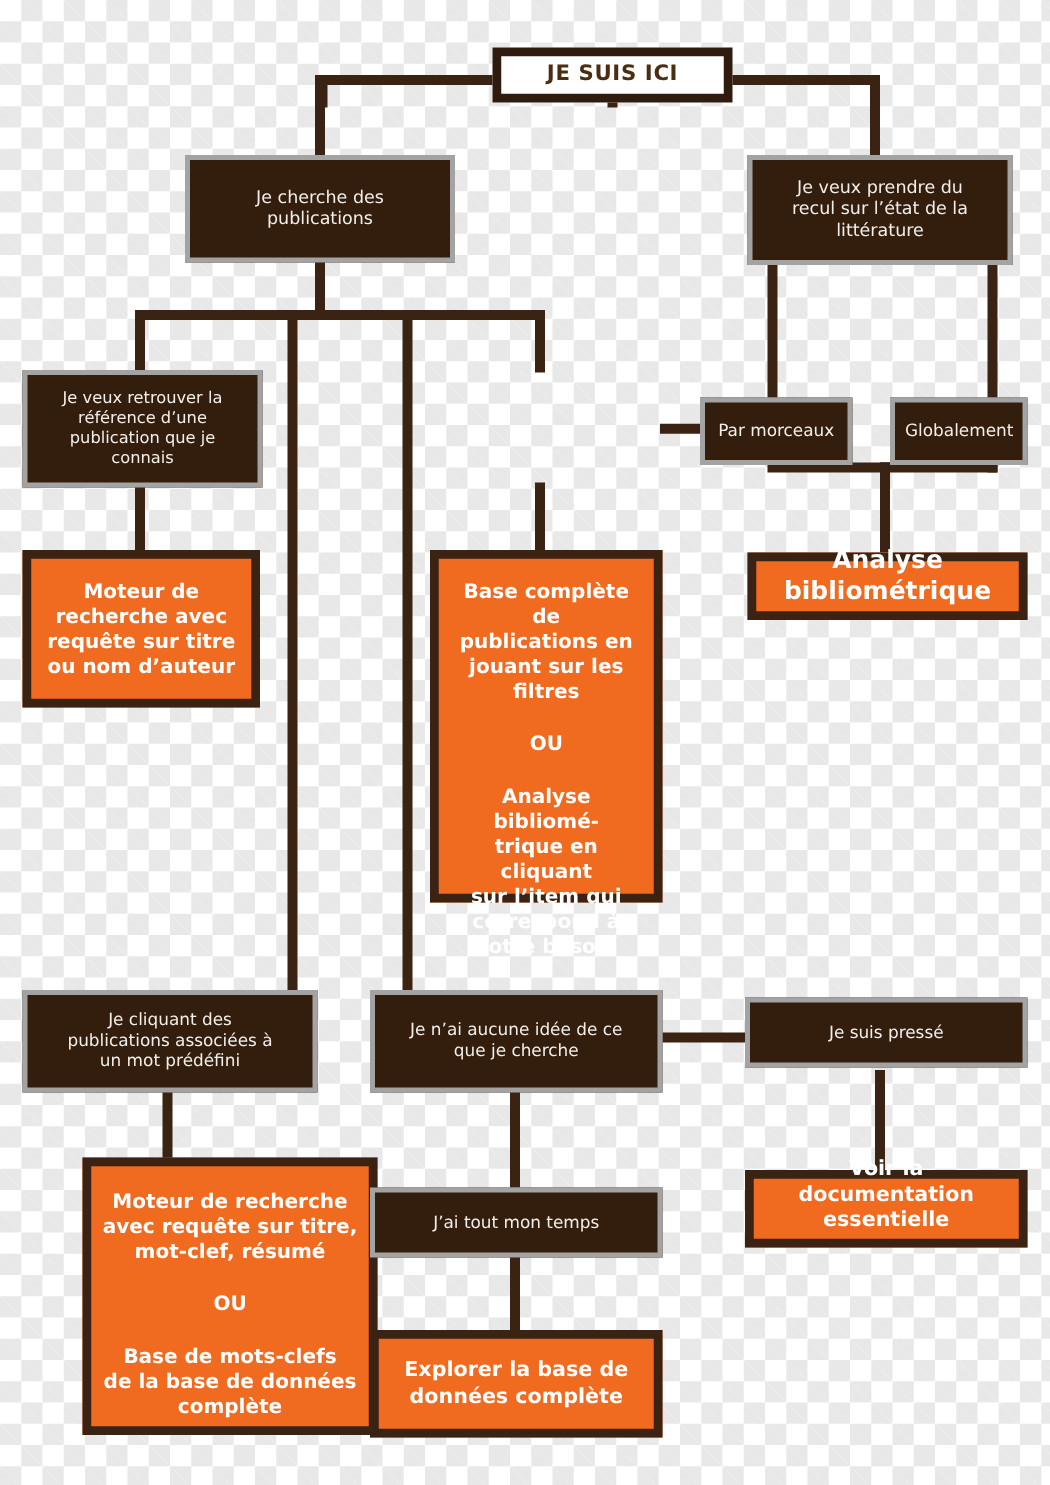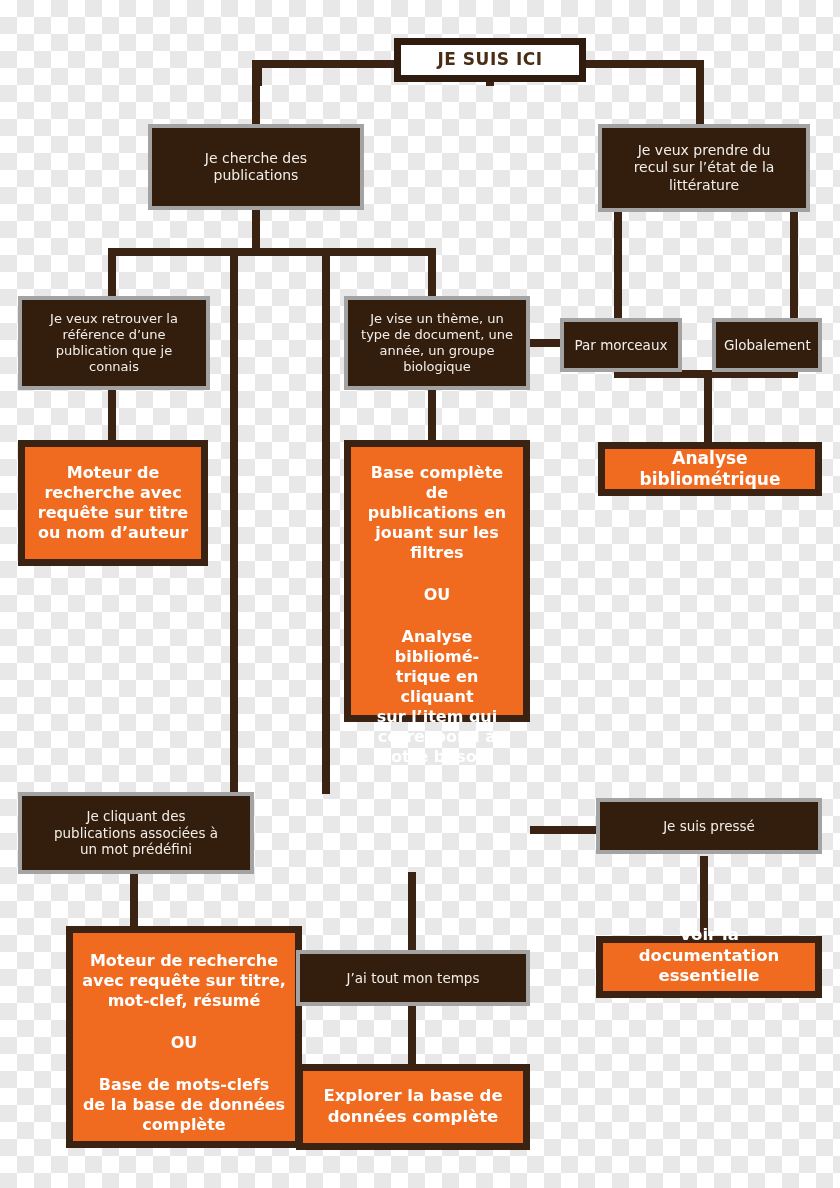"Je vise un thème, un" div.node { html: <div> <span>Je vise un thème, un type de document, une année, un groupe biologique</span> </div> -> none }
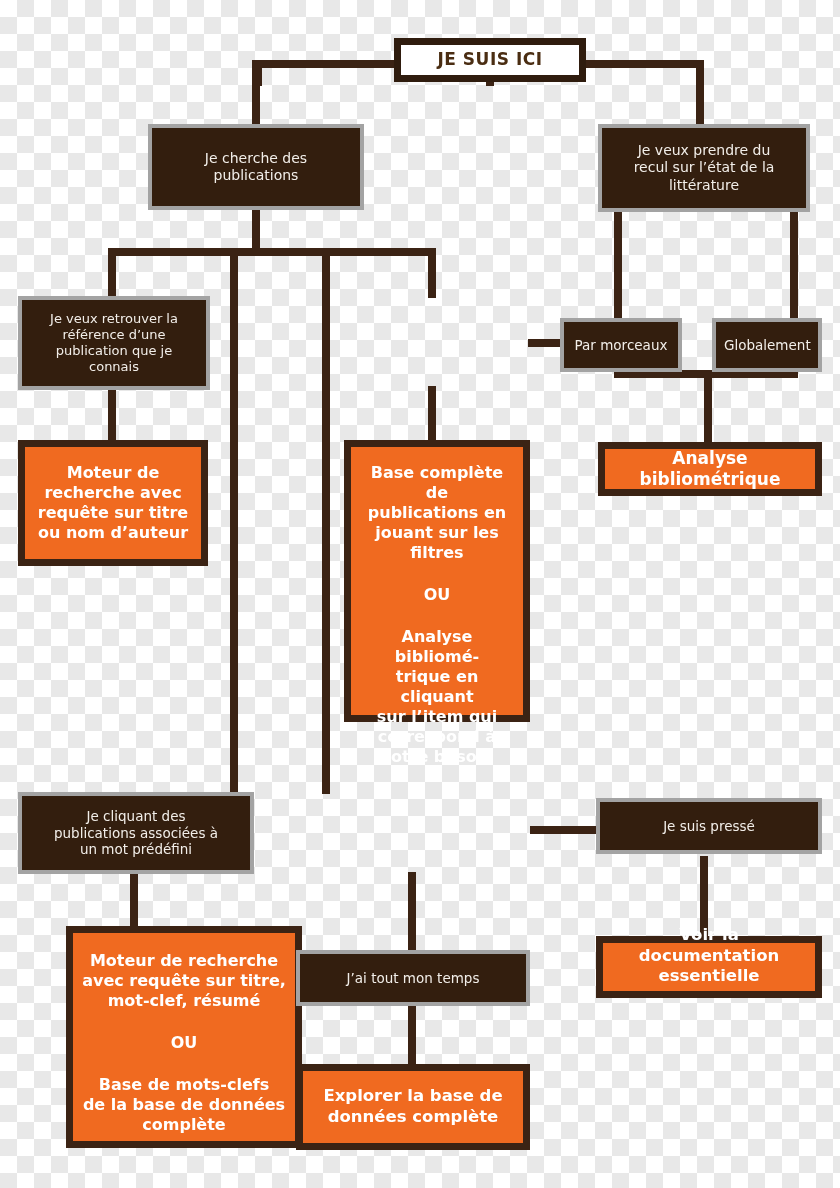"Analyse bibliométrique" div.node { align-items: none -> flex-end; font-size: 17px -> 20px }
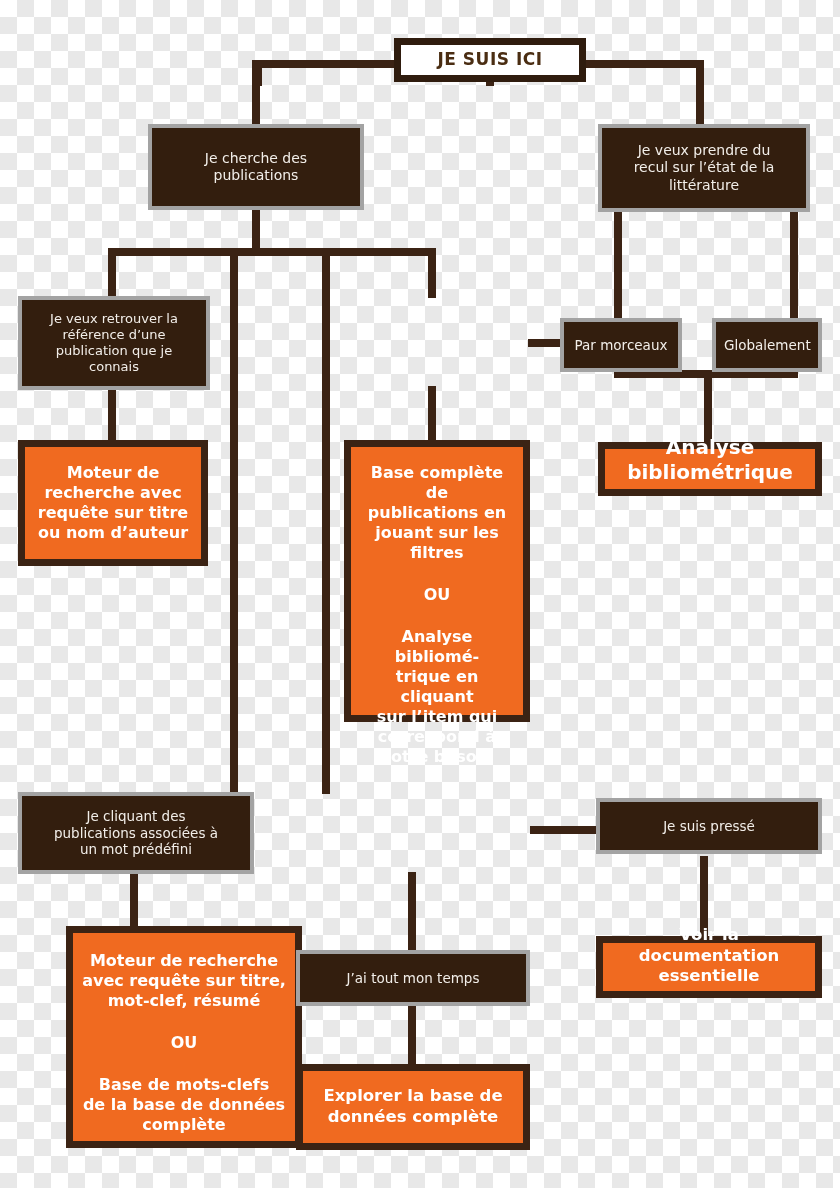"Je n’ai aucune idée de" div.node { html: none -> <div> <span>Je n’ai aucune idée de ce que je cherche</span> </div> }
